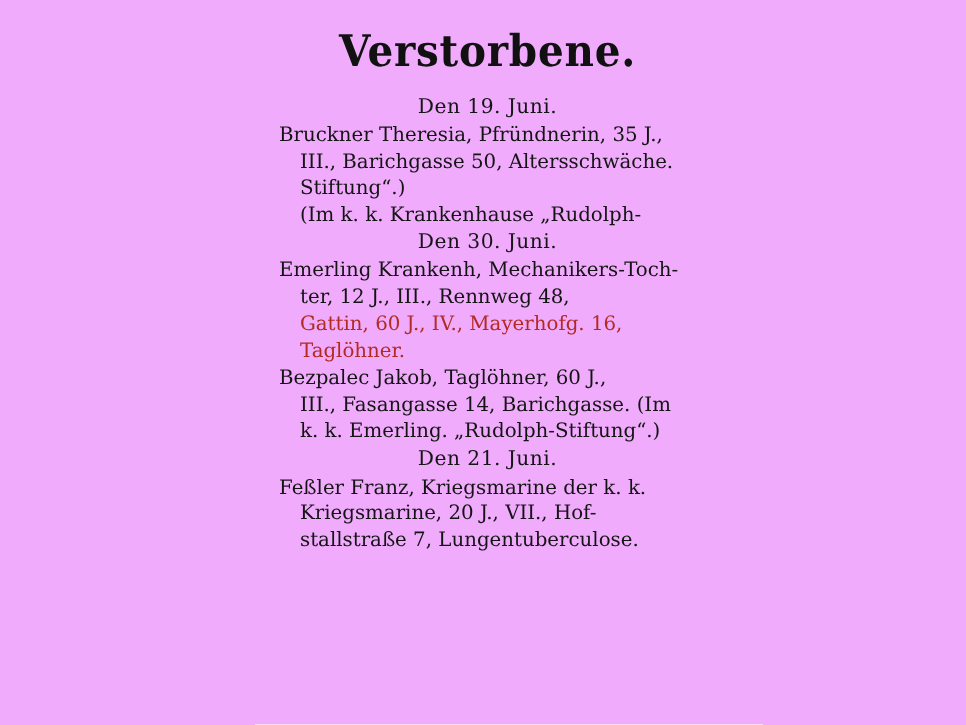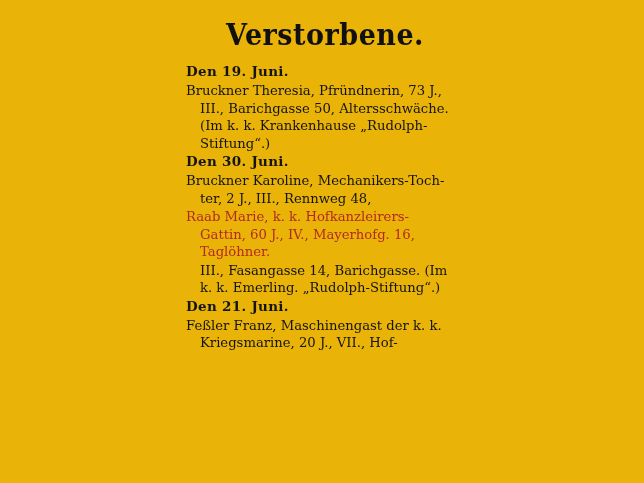"Verstorbene." .page { background: #eab308 -> #f0abfc }
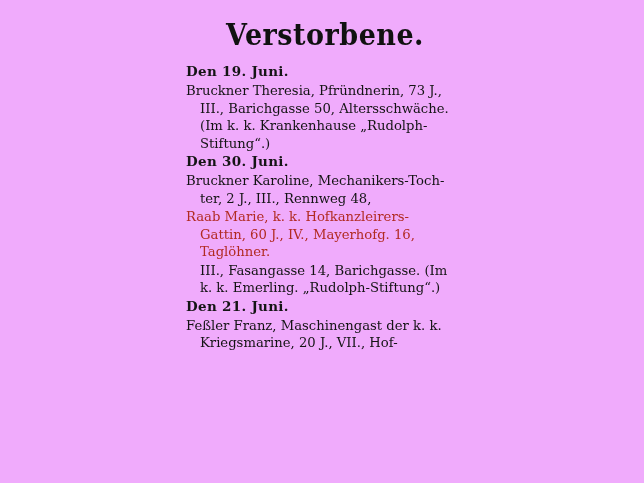"Den 19. Juni." .daterow { font-weight: bold -> normal; text-align: none -> center }
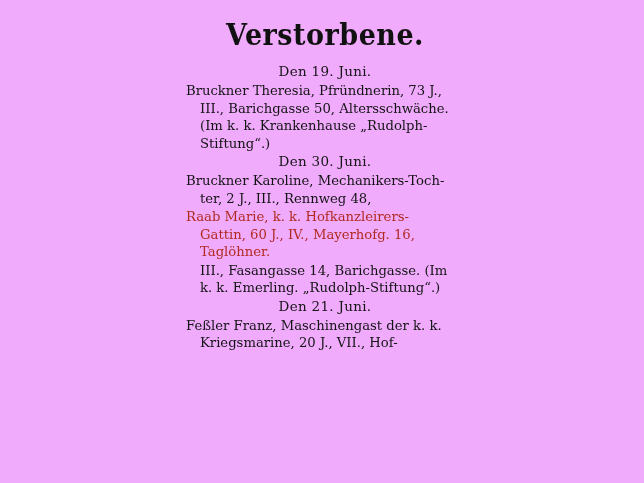"Bruckner Theresia, Pfründnerin, 73 J.," div.firstline { text: 73 -> 35 }
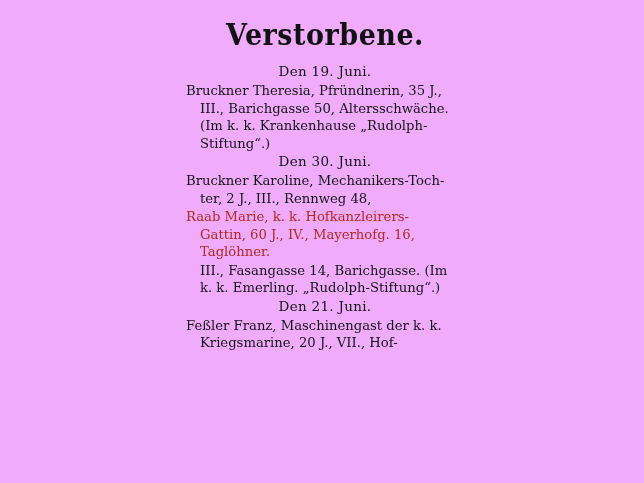"(Im k. k. Krankenhause „Rudolph-" div { order: before "Stiftung“.)" -> after "Stiftung“.)" }
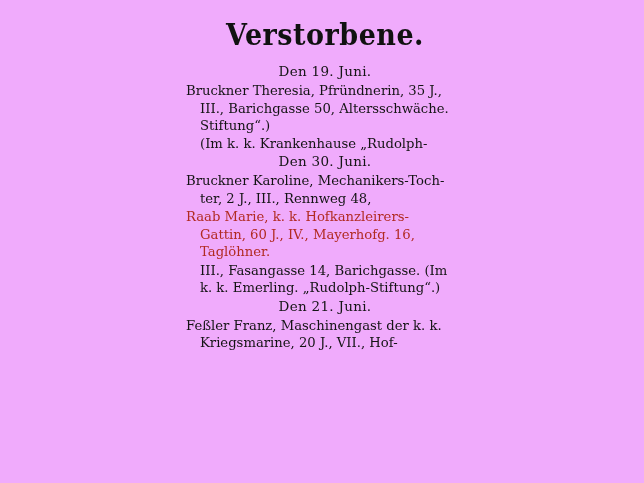"Bruckner Karoline, Mechanikers-Toch-" div.firstline { text: Bruckner Karoline -> Emerling Krankenh }
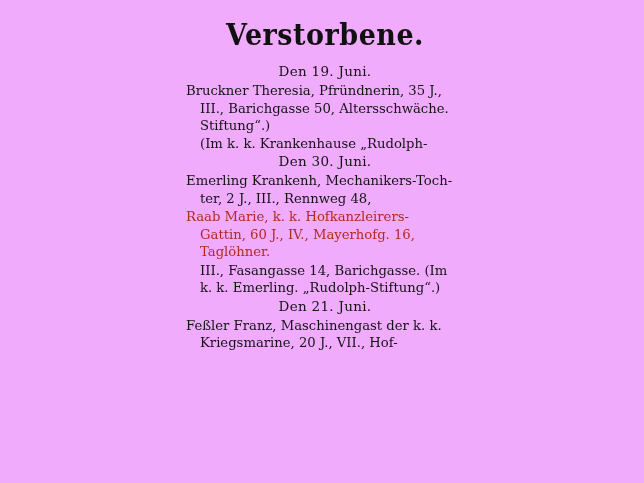"ter, 2 J., III., Rennweg" div { text: 2 -> 12 }
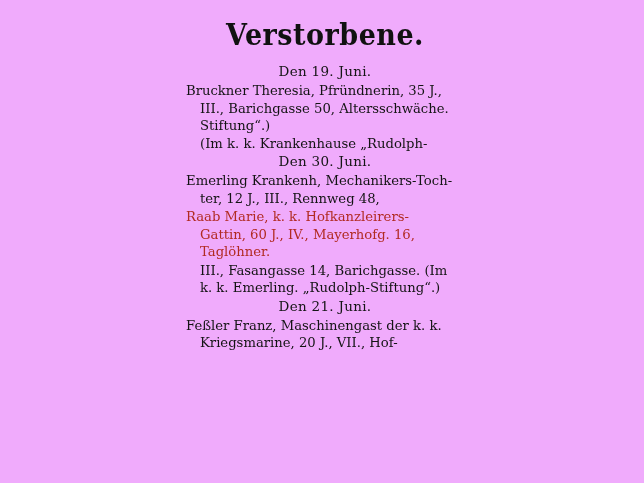"Raab Marie, k. k. Hofkanzleirers-" div.firstline { html: <div>Raab Marie, k. k. Hofkanzleirers-</div> -> none }
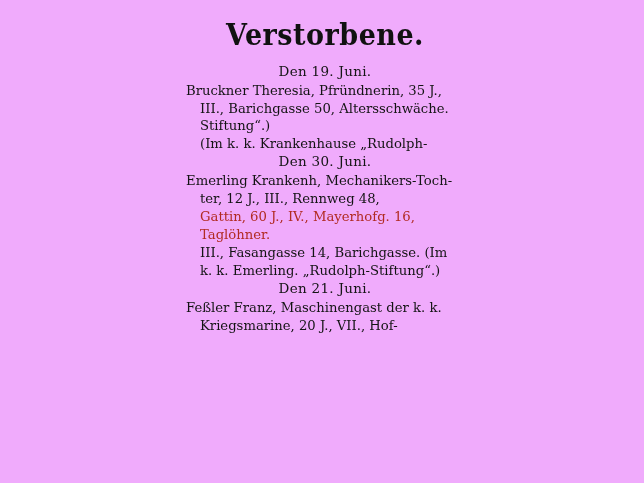"Bezpalec Jakob, Taglöhner, 60 J.," div.firstline { html: none -> <div>Bezpalec Jakob, Taglöhner, 60 J.,</div> }
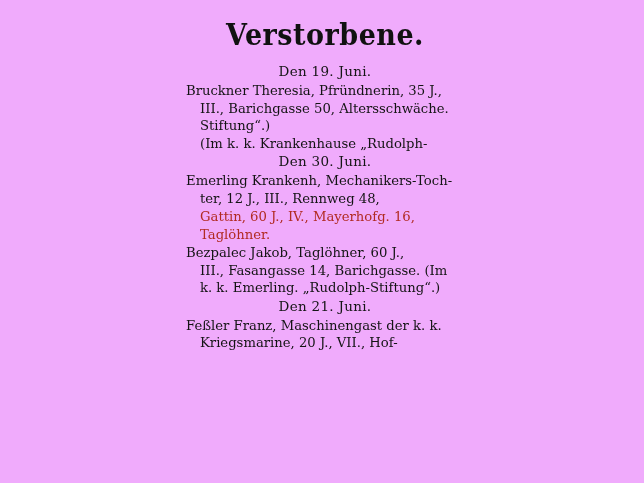"Feßler Franz, Maschinengast der k." div.firstline { text: Maschinengast -> Kriegsmarine }
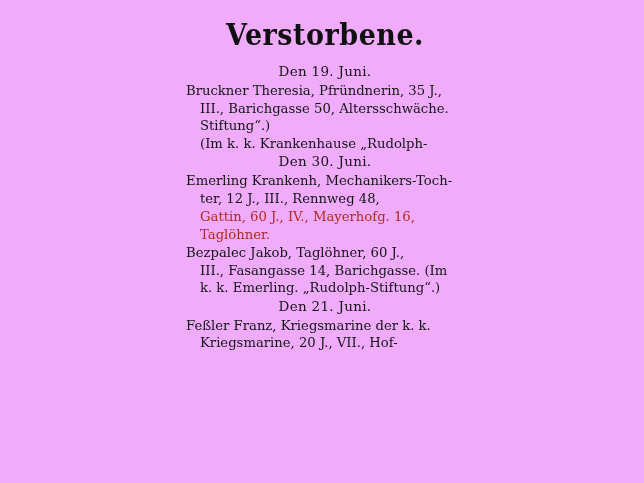"stallstraße 7, Lungentuberculose." div { html: none -> <div>stallstraße 7, Lungentuberculose.</div> }
